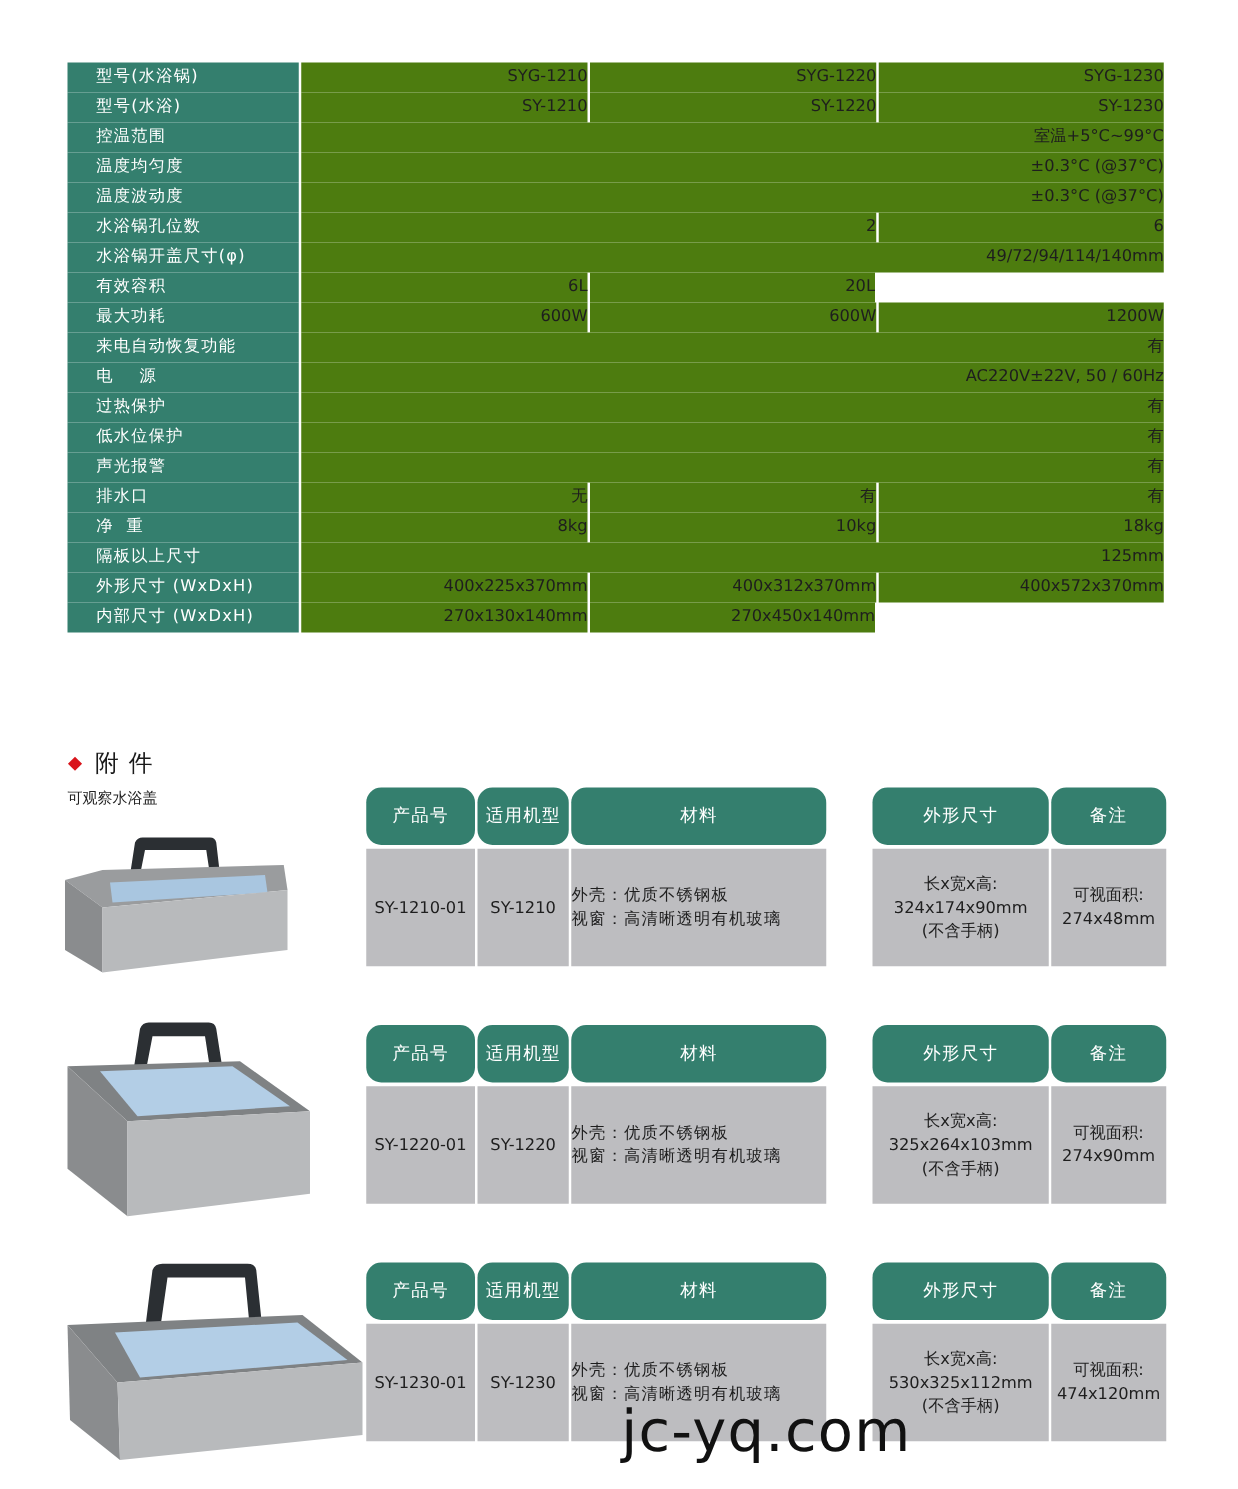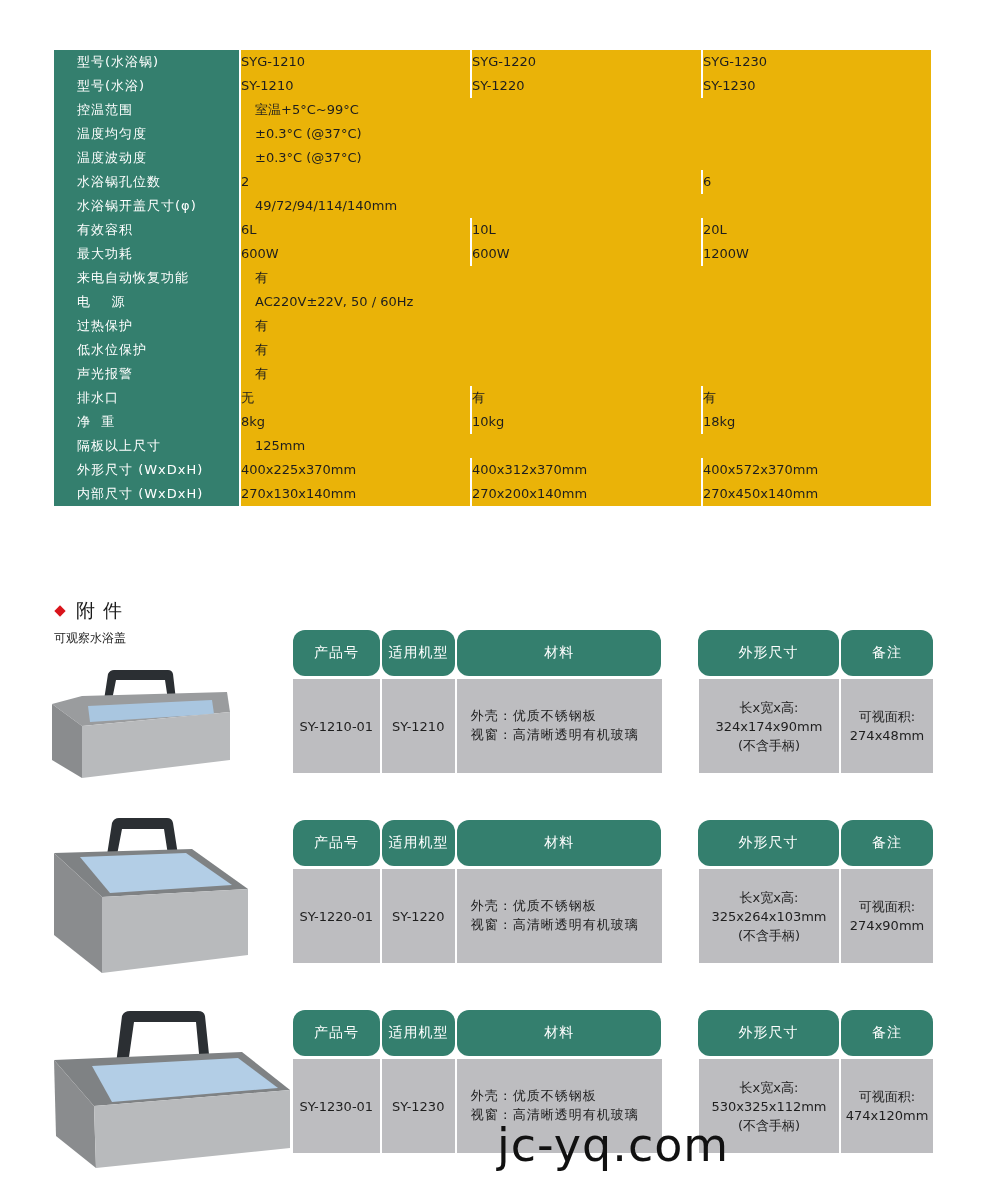"SYG-1210" .spec-cell { background: #eab308 -> #4d7c0f; text-align: left -> right }
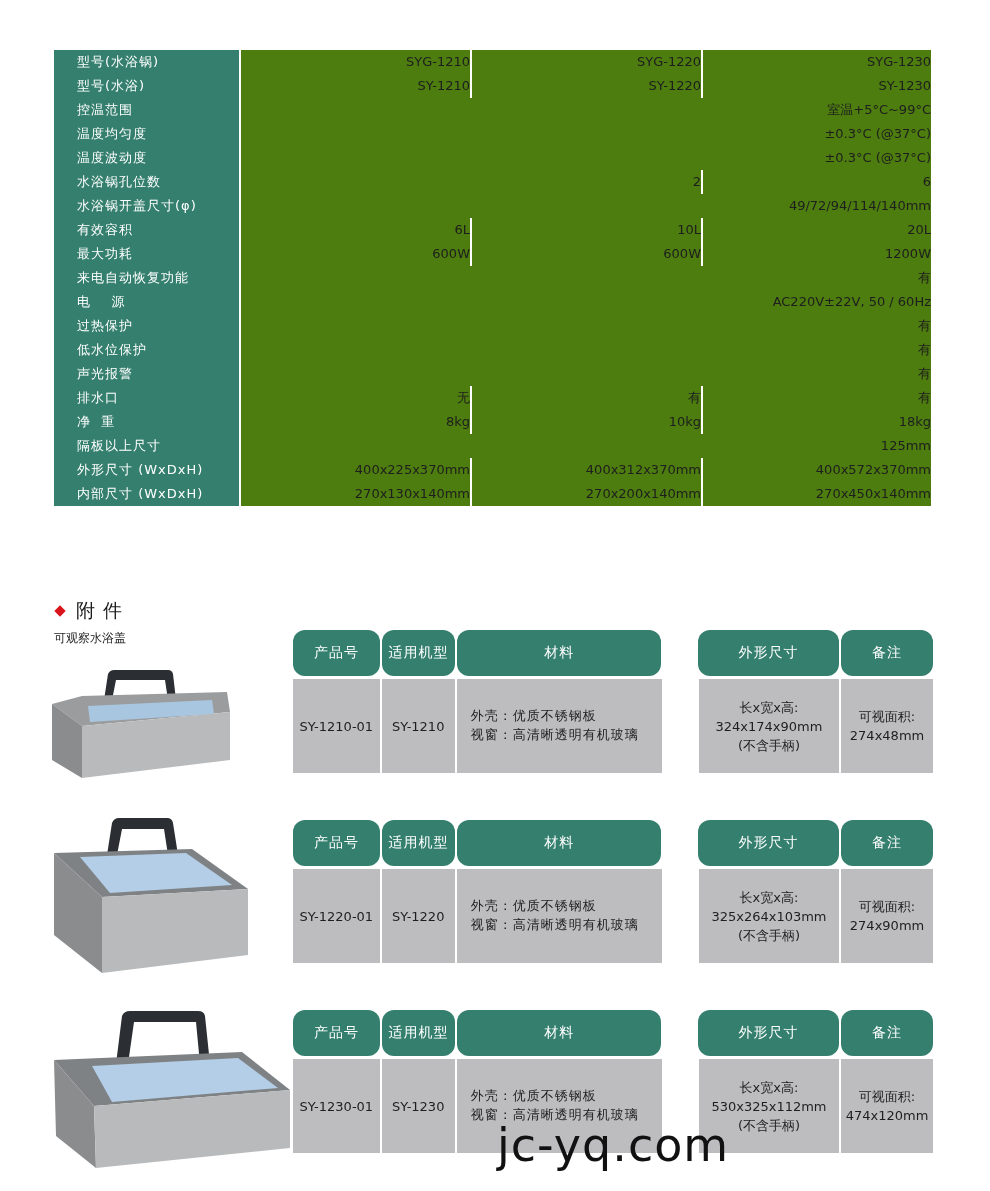"10L" div.spec-cell { html: <div>10L</div> -> none }
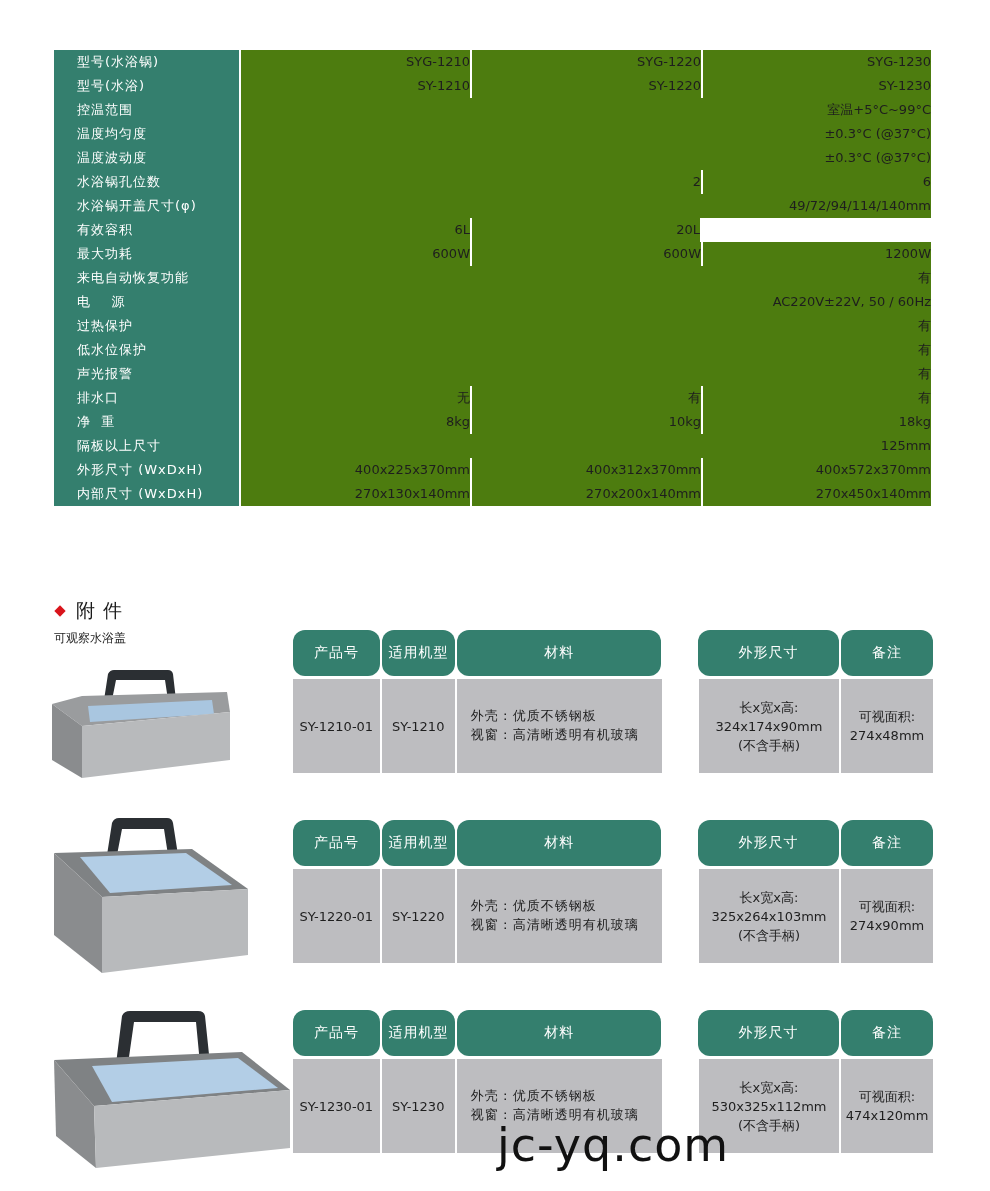"270x200x140mm" div.spec-cell { html: <div>270x200x140mm</div> -> none }
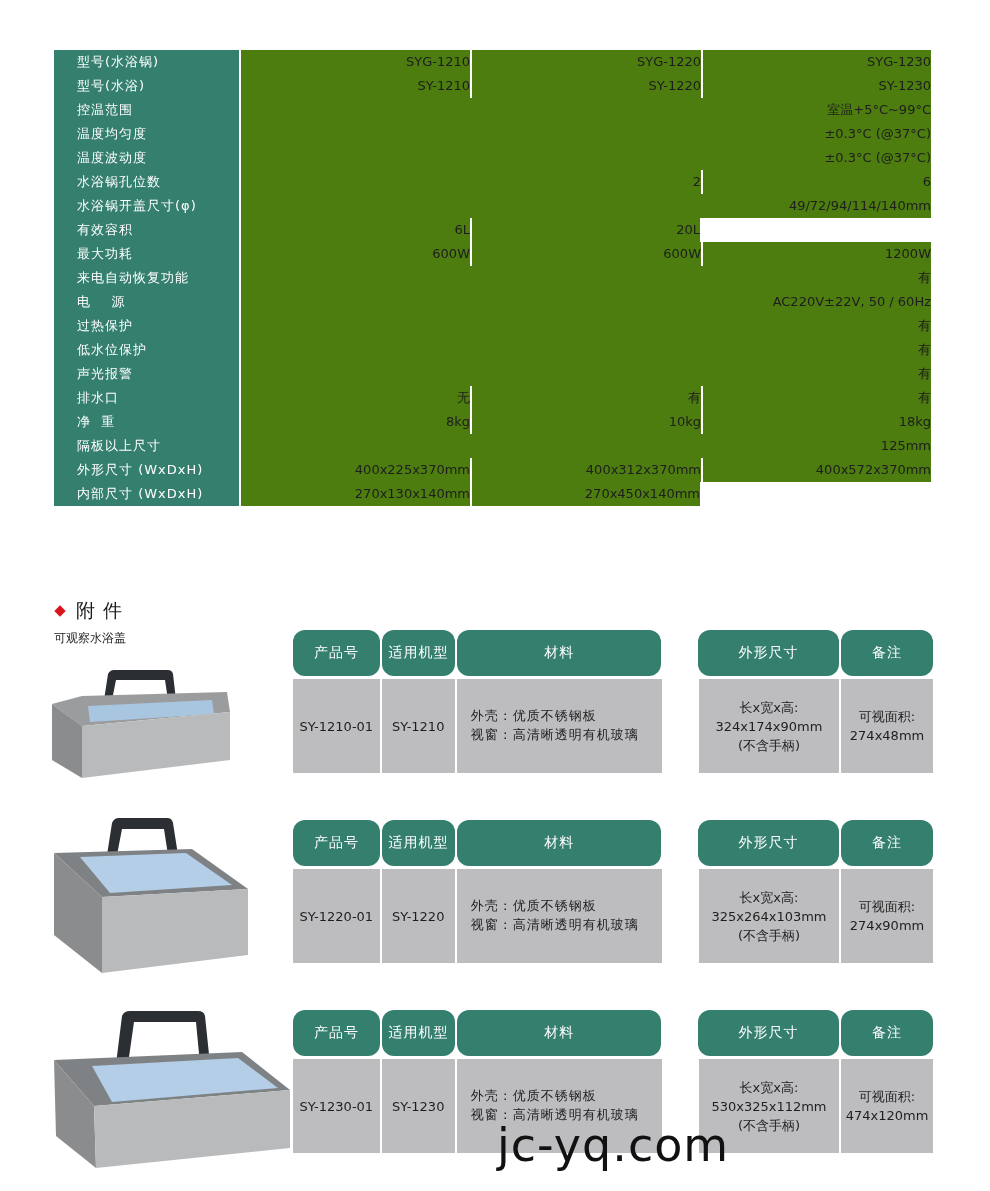"材料" .c3 { font-family: Liberation Mono, monospace -> none }
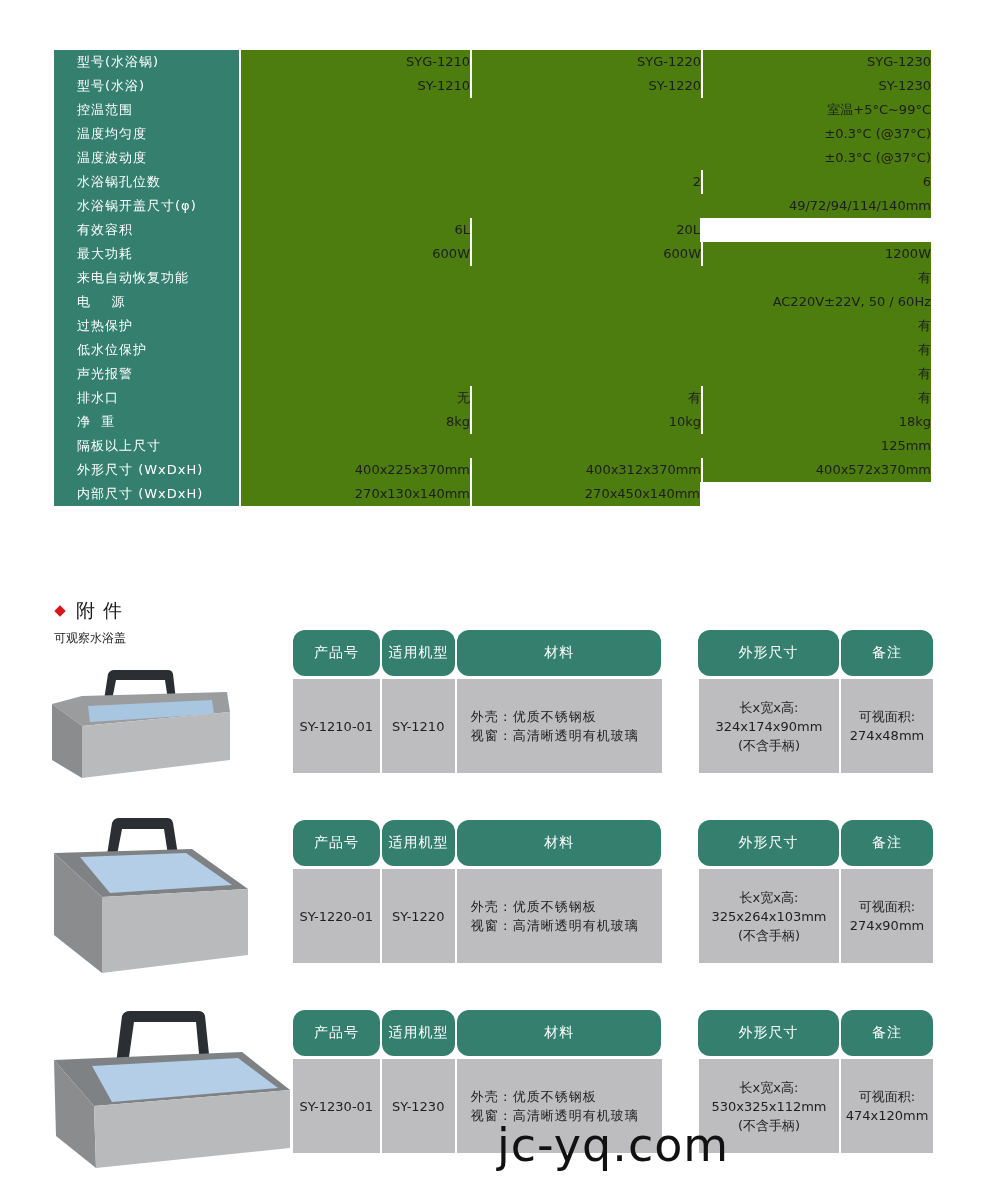"外壳：优质不锈钢板" .mat { padding-left: 14px -> none }
